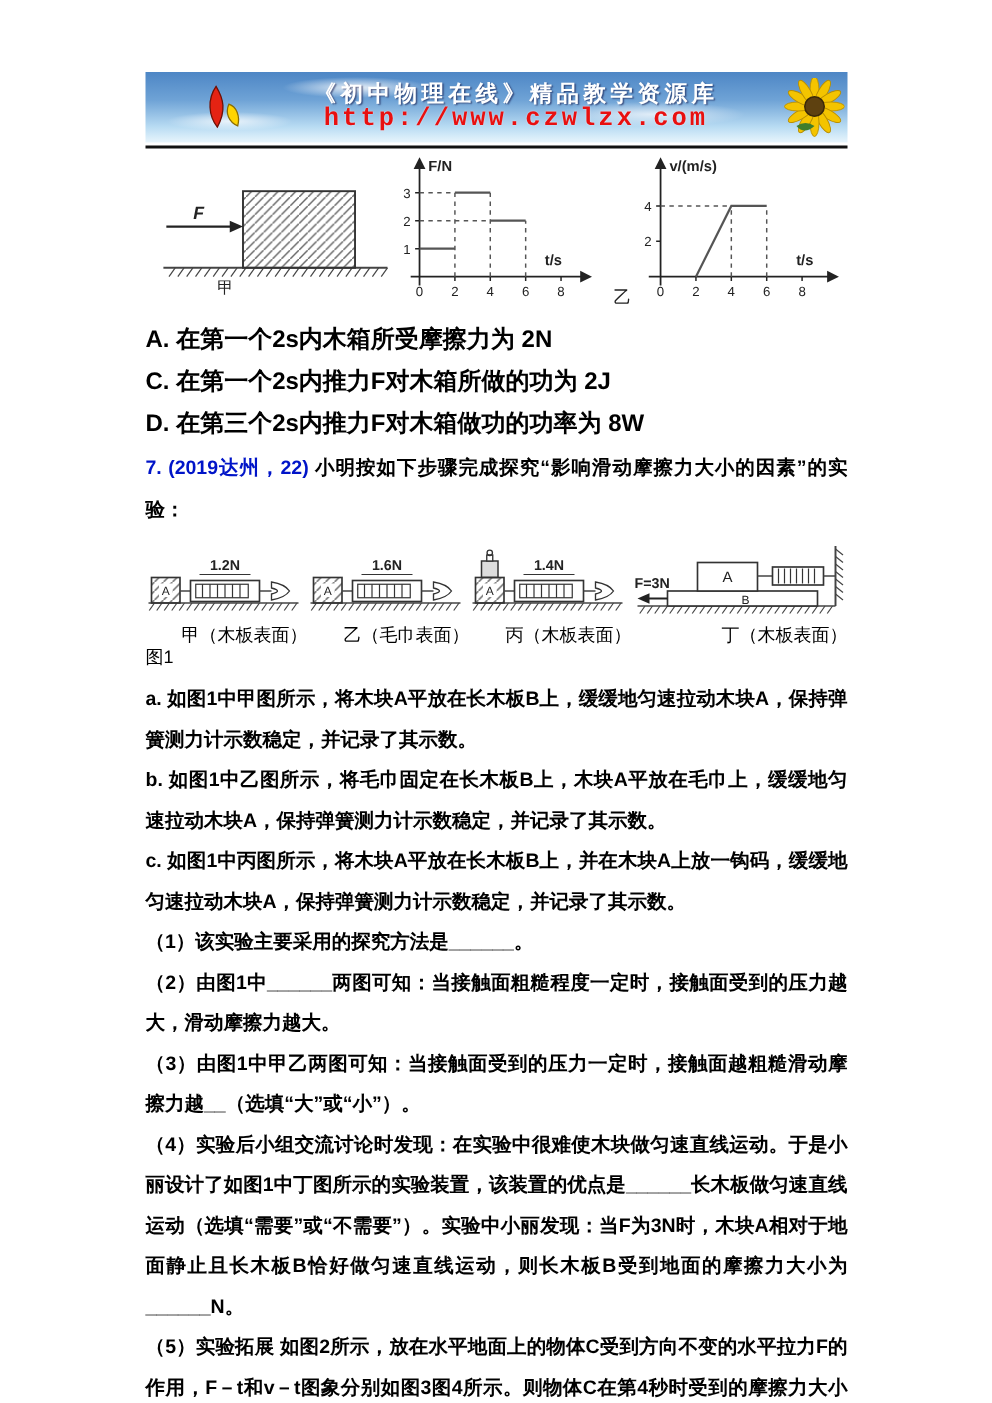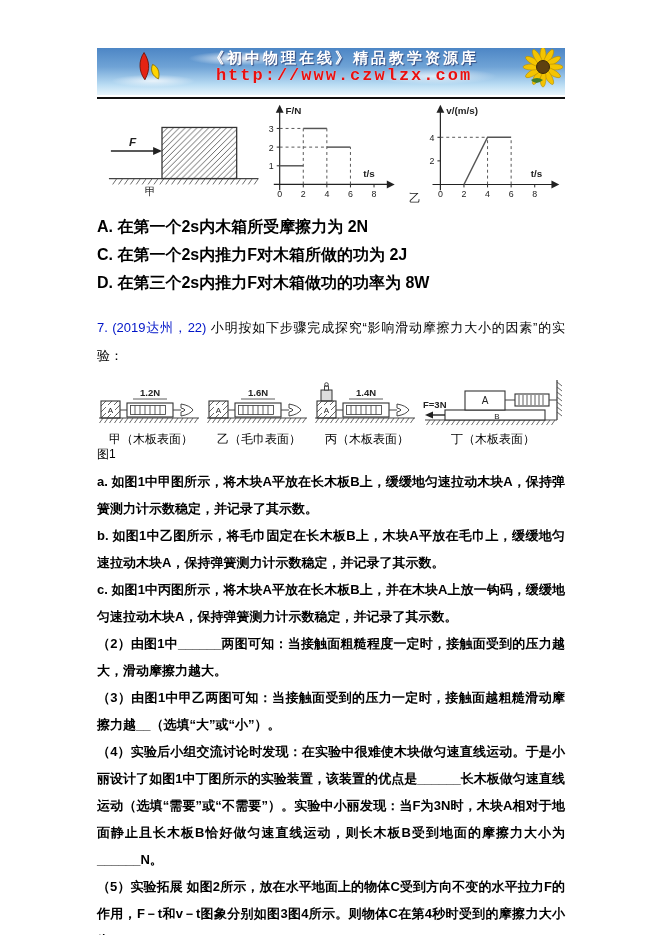"《初中物理在线》精品教学资源库" .banner { align-items: flex-start -> center }
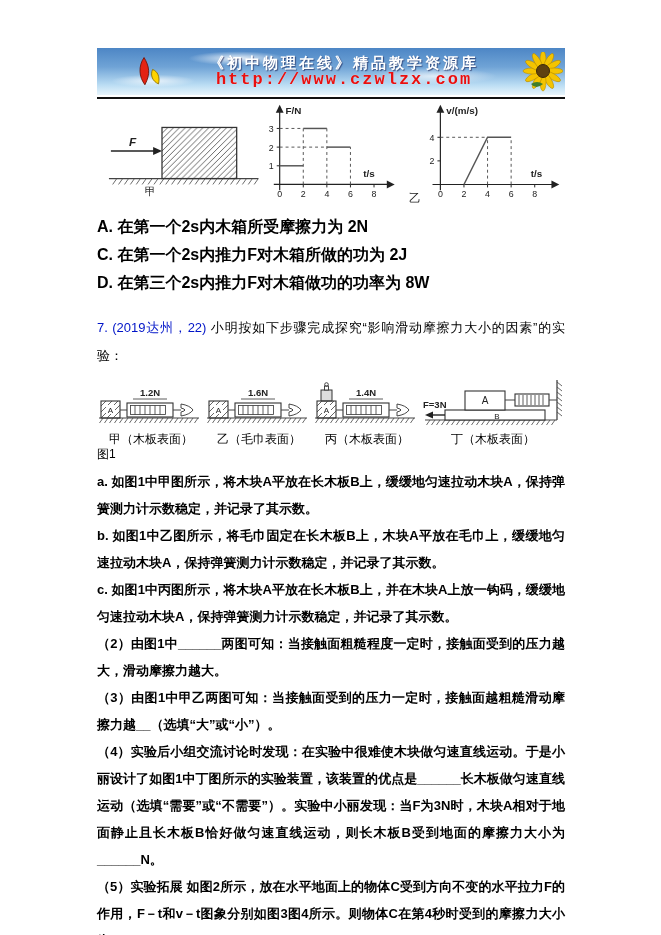"7. (2019达州，22)" .q7 { font-weight: normal -> bold; margin-top: 17px -> 1px }
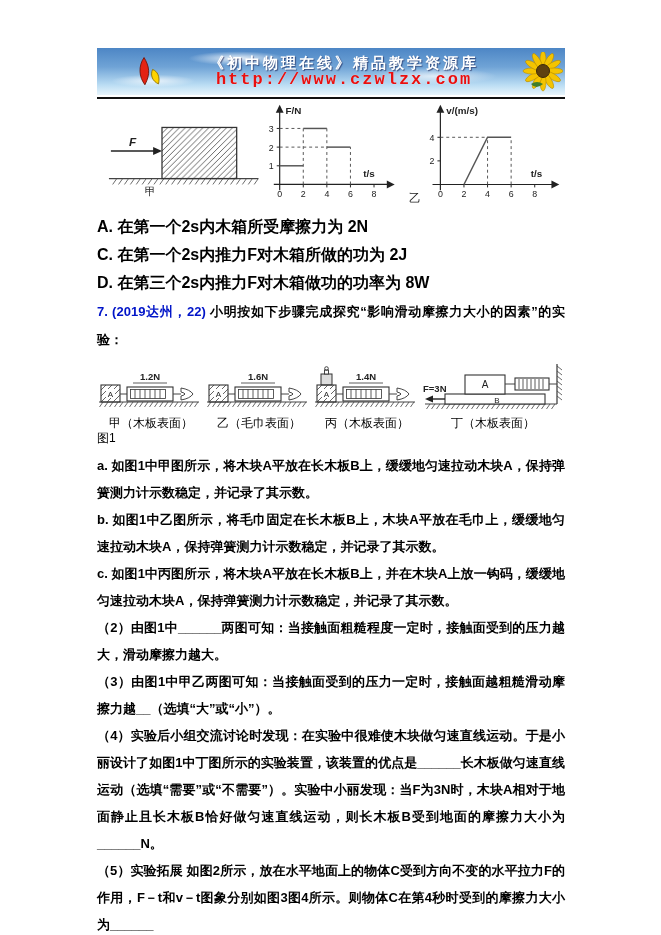"甲（木板表面）" .fig1-captions div { text-align: center -> right }
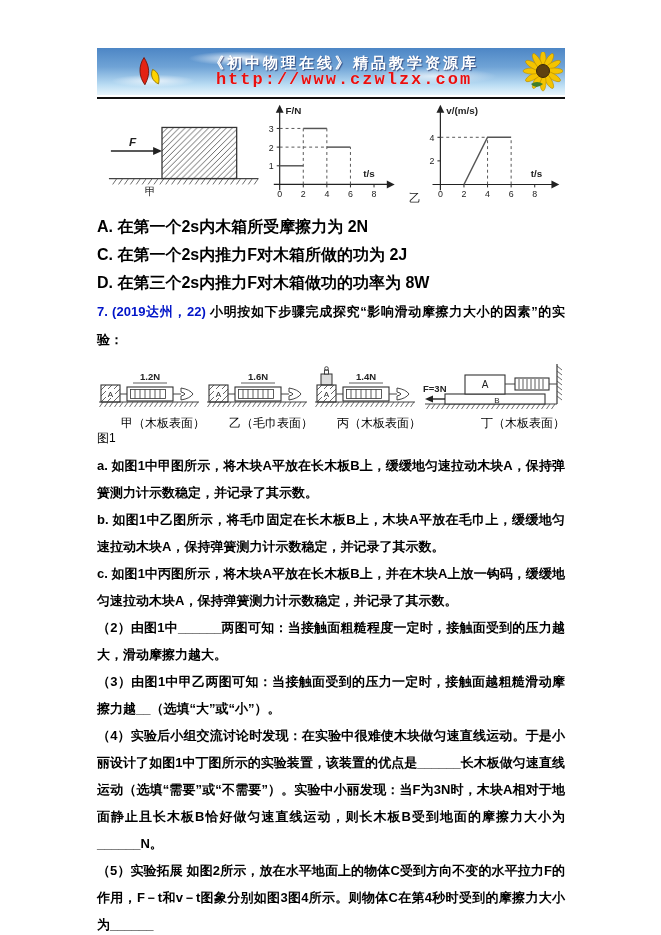"（1）该实验主要采用的探究方法是______。" div.para { html: none -> <div>（1）该实验主要采用的探究方法是______。</div> }
